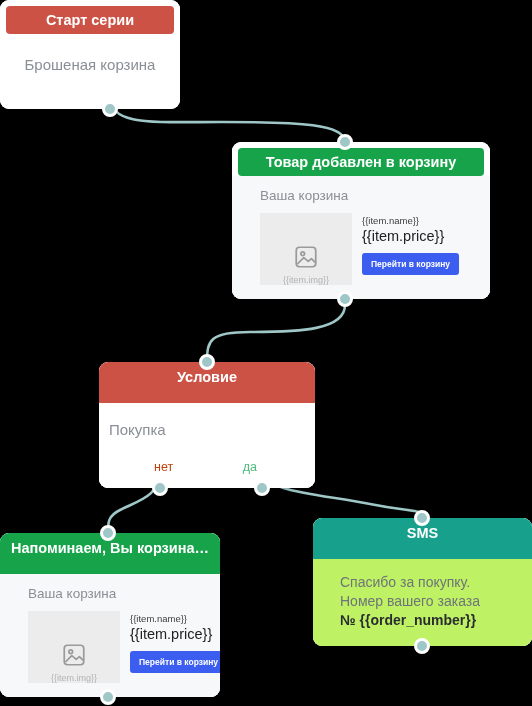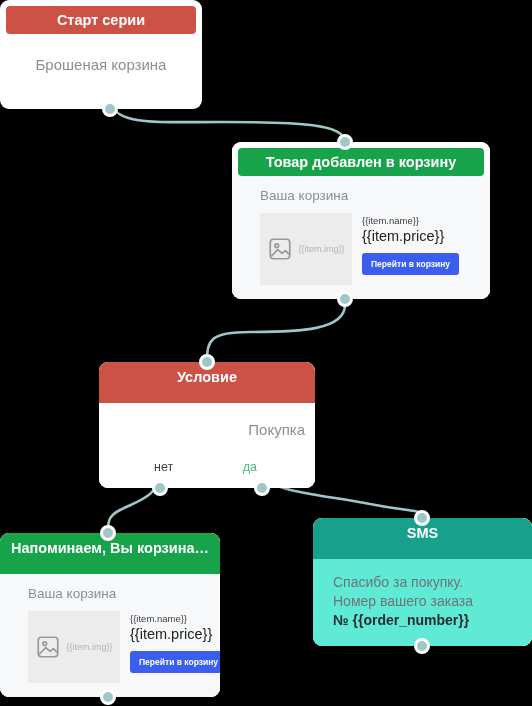"Старт серии" div.node { border-radius: 21px -> none; width: 202px -> 180px }
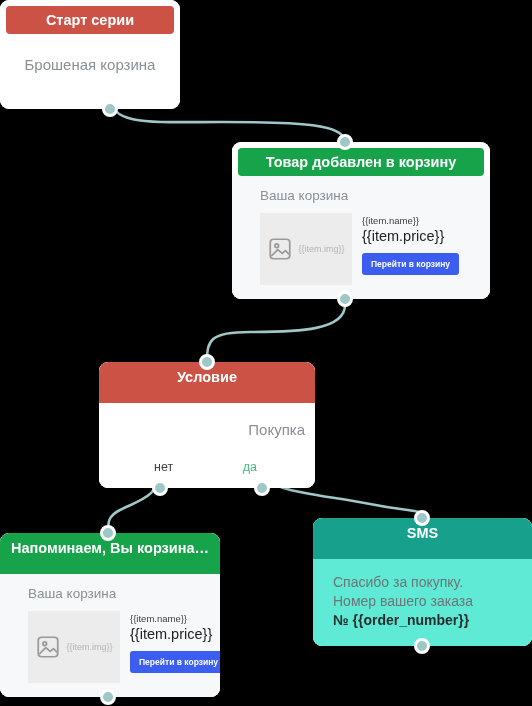"{{item.img}}" .img-ph { flex-direction: row -> column; justify-content: center -> flex-end }
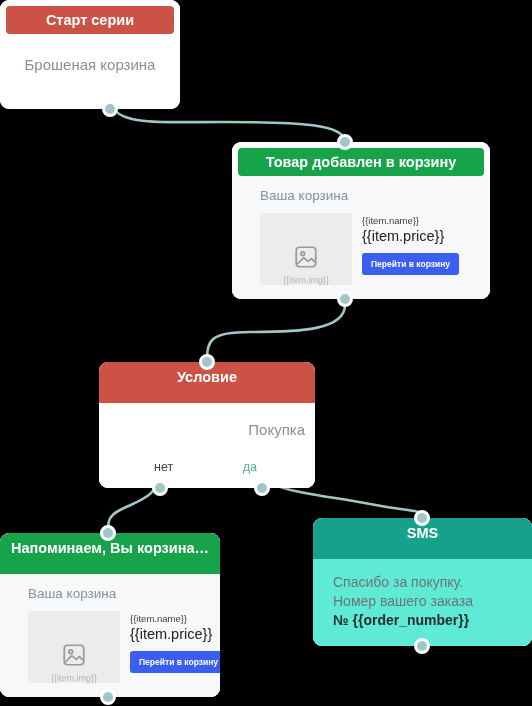"Покупка" .cond-title { text-align: right -> left }
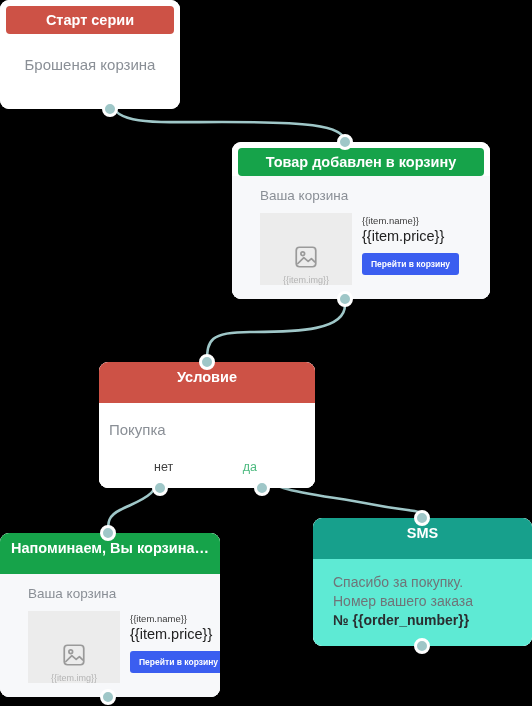"нет" .branch-no { color: #404040 -> #c2410c }
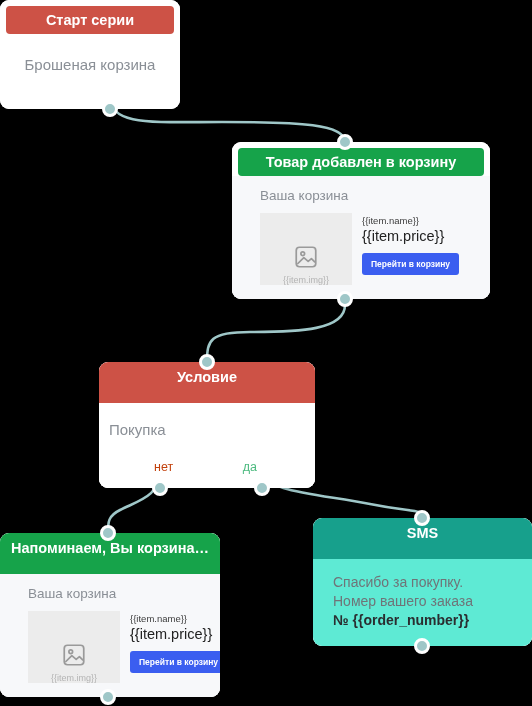"Спасибо за покупку." .sms-body { background: #5eead4 -> #bef264; padding: 14px 14px 16px 20px -> 14px 14px 16px 27px }
